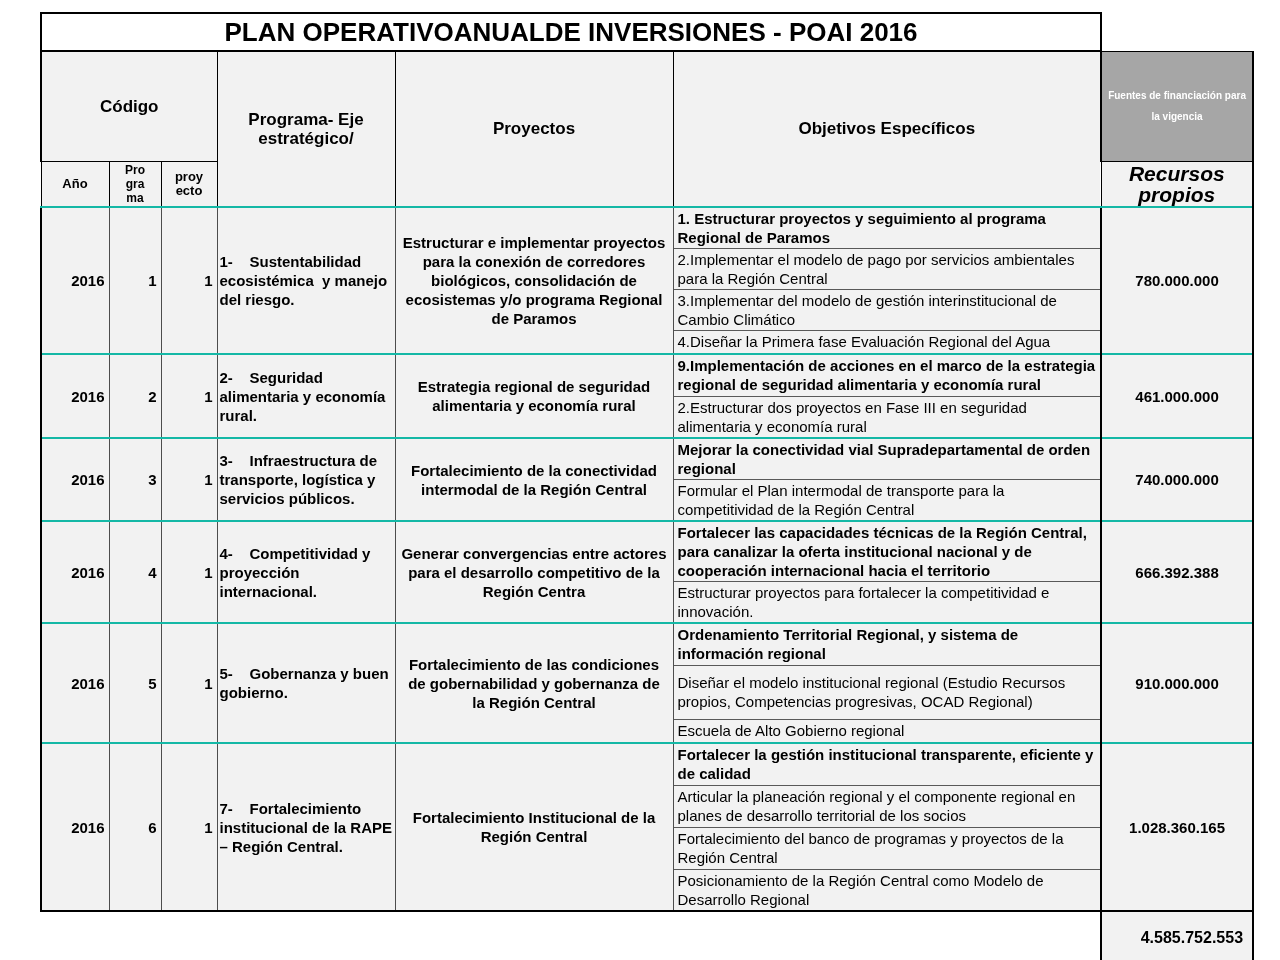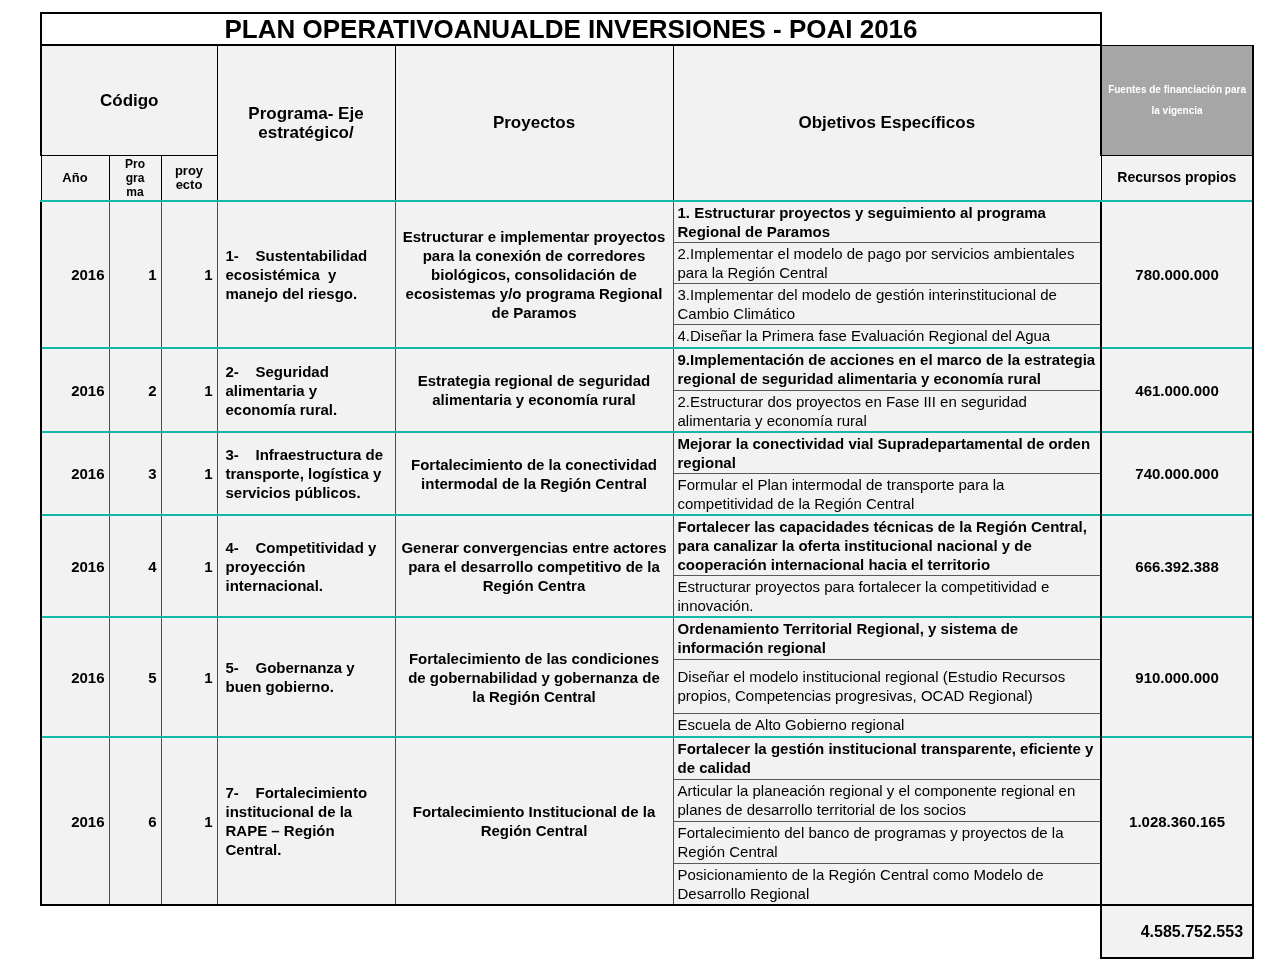"PLAN OPERATIVOANUALDE INVERSIONES - POAI" tr { height: 32px -> 38px }
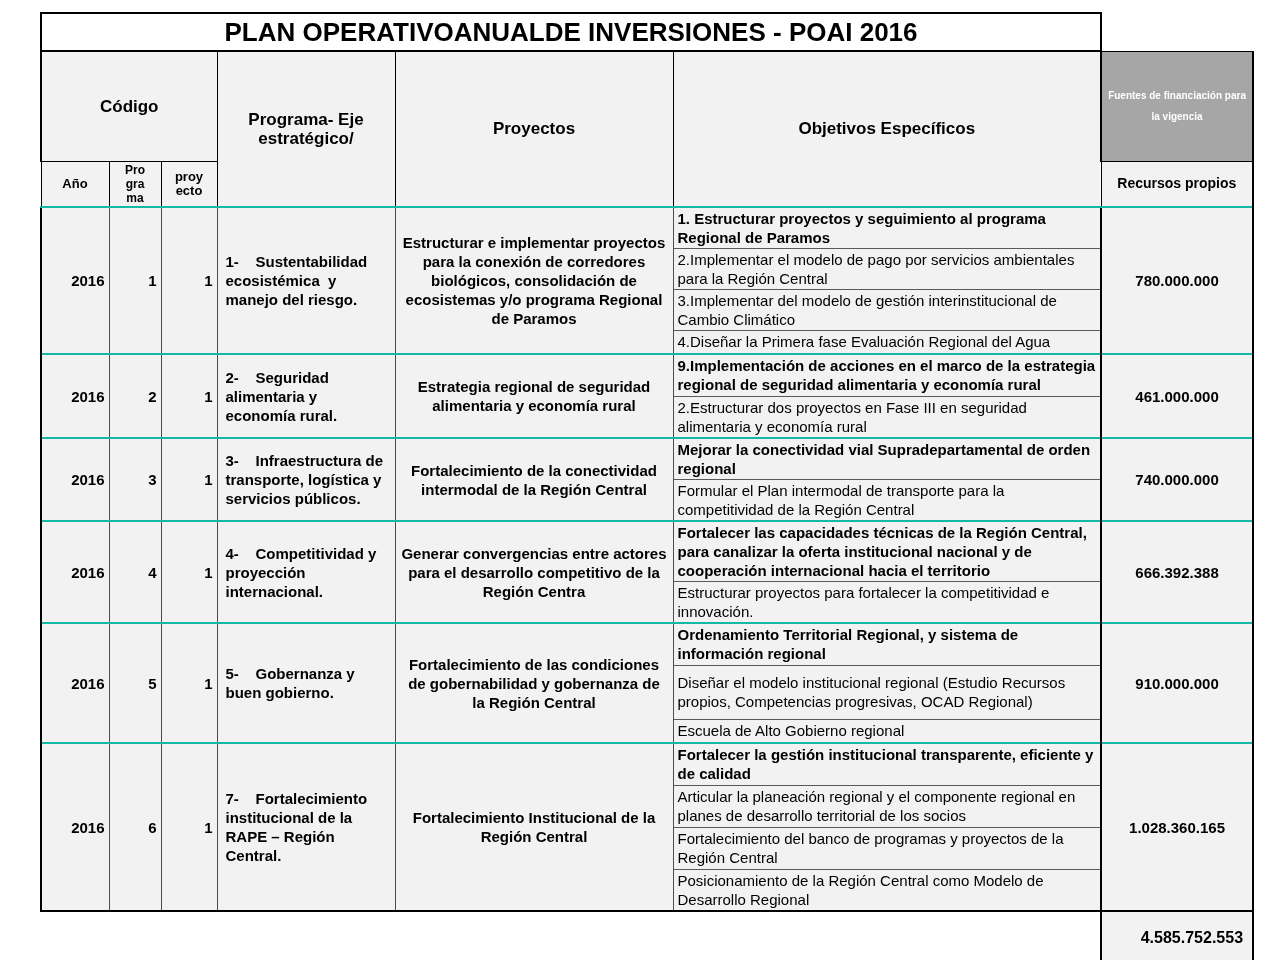"Recursos propios" td.recprop { font-size: 14px -> 21px; font-style: none -> italic }
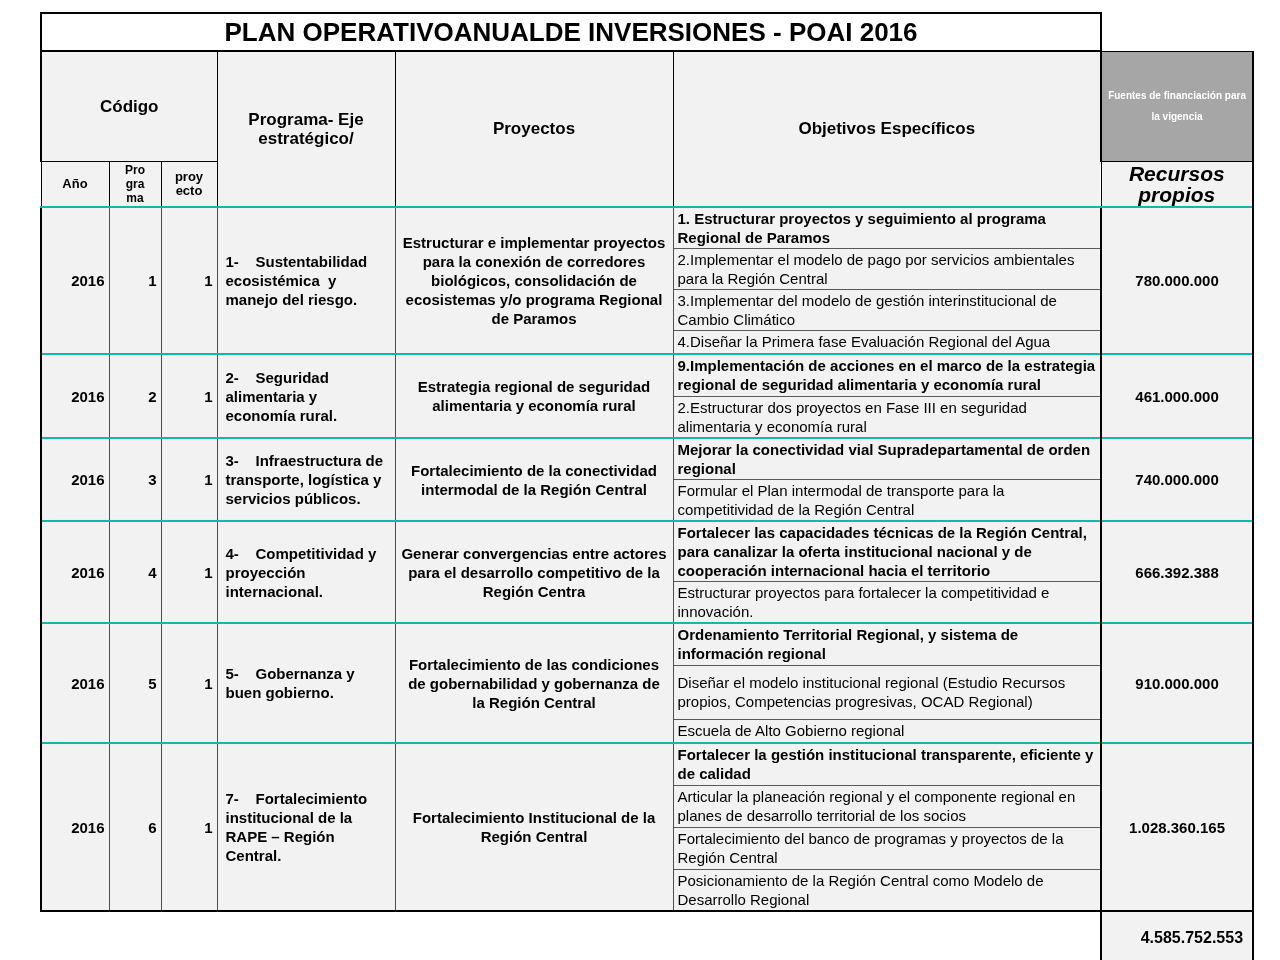"1- Sustentabilidad ecosistémica y manejo" td.eje { padding: 1px 8px -> 1px 2px }
